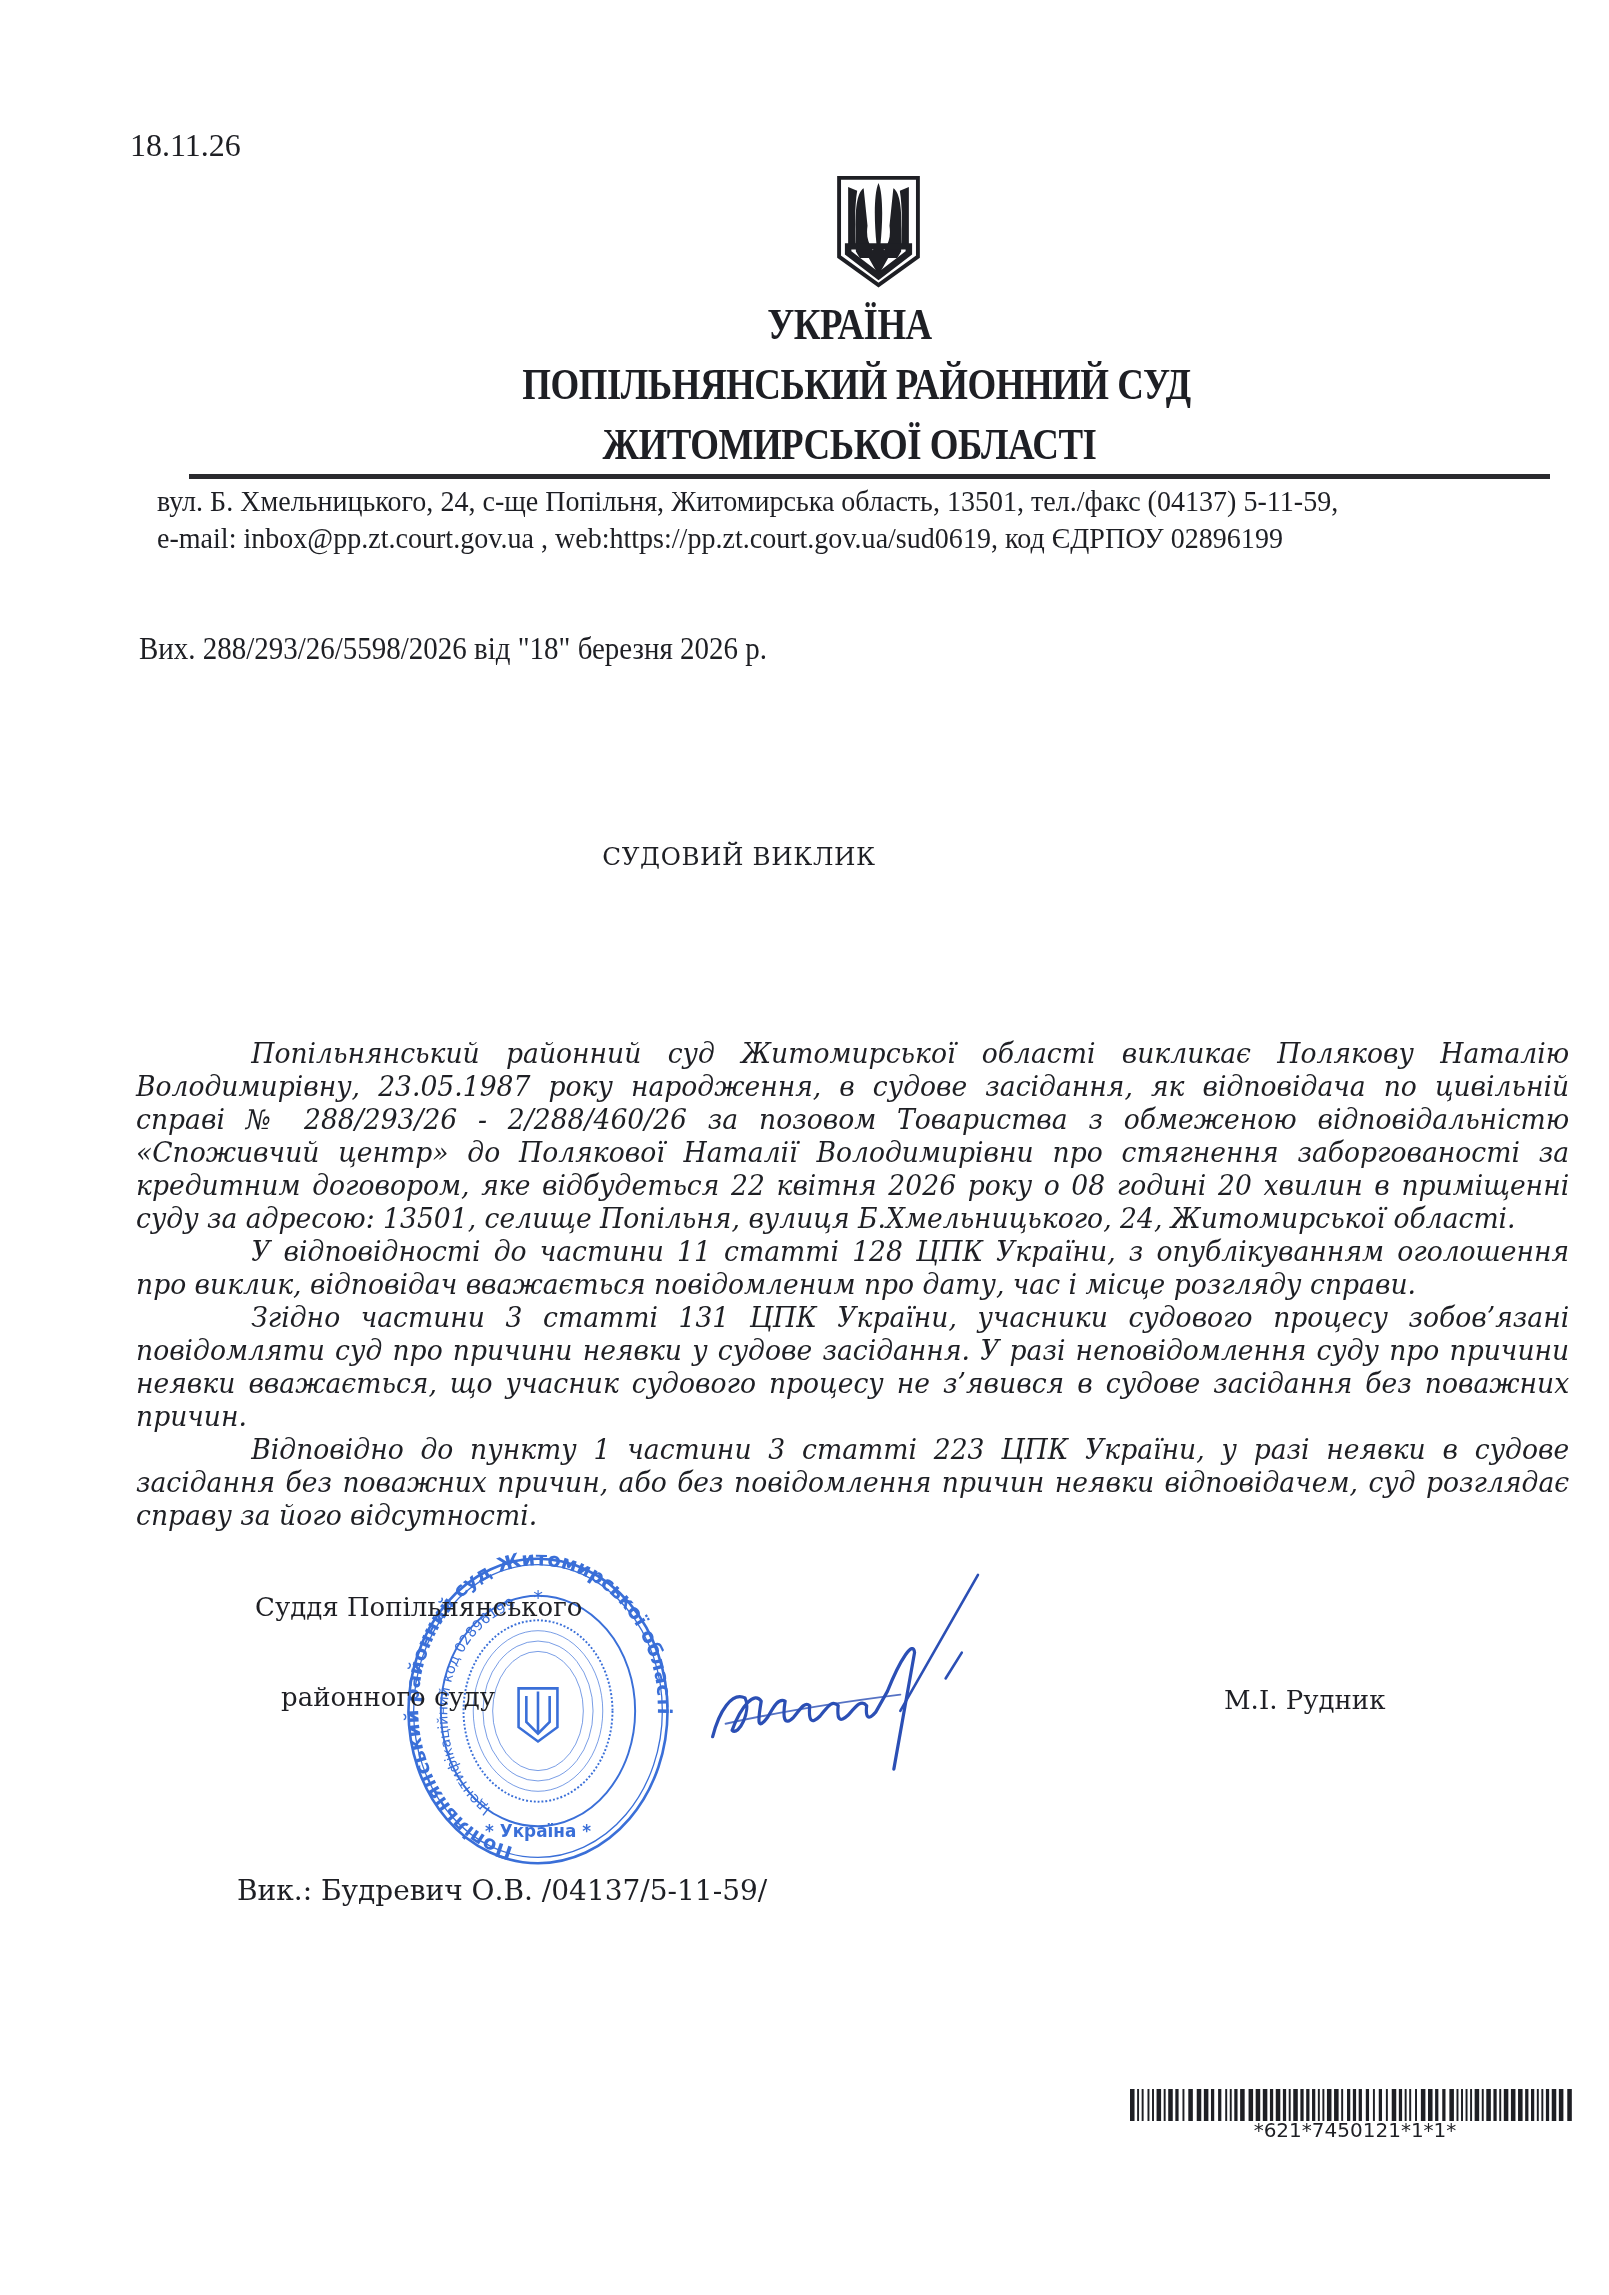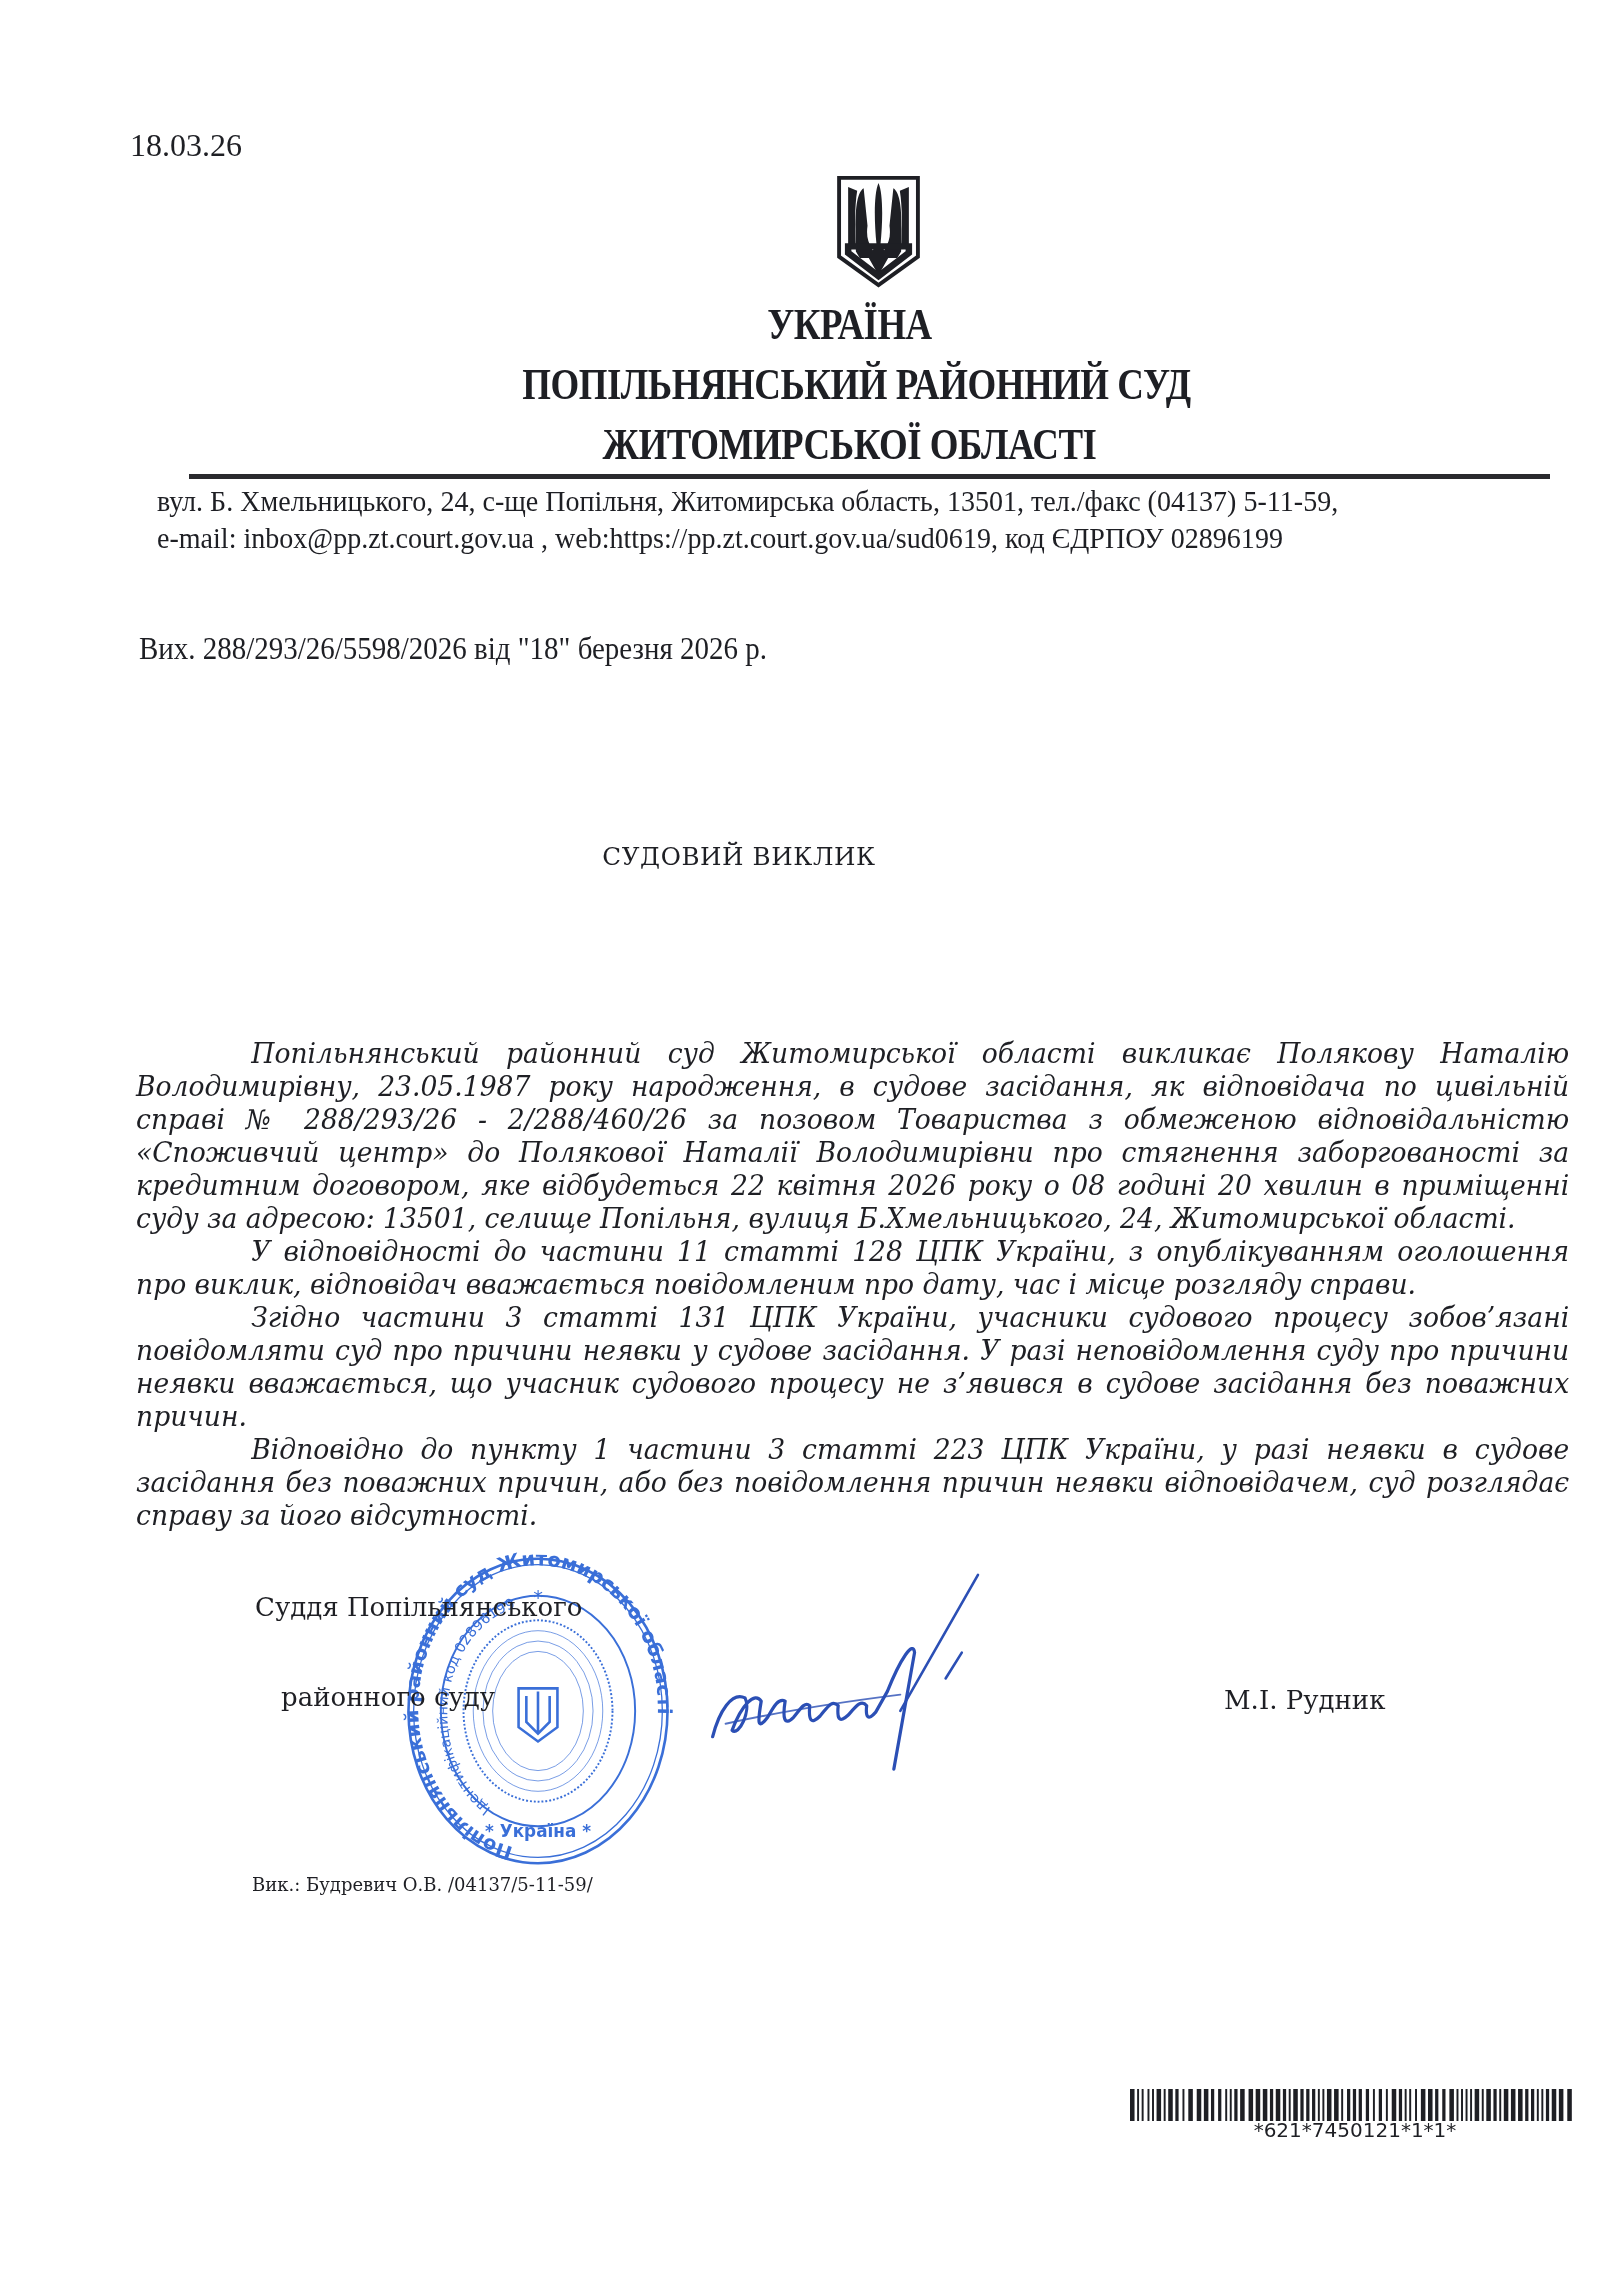"18.03.26" div.abs { text: 18.03.26 -> 18.11.26 }
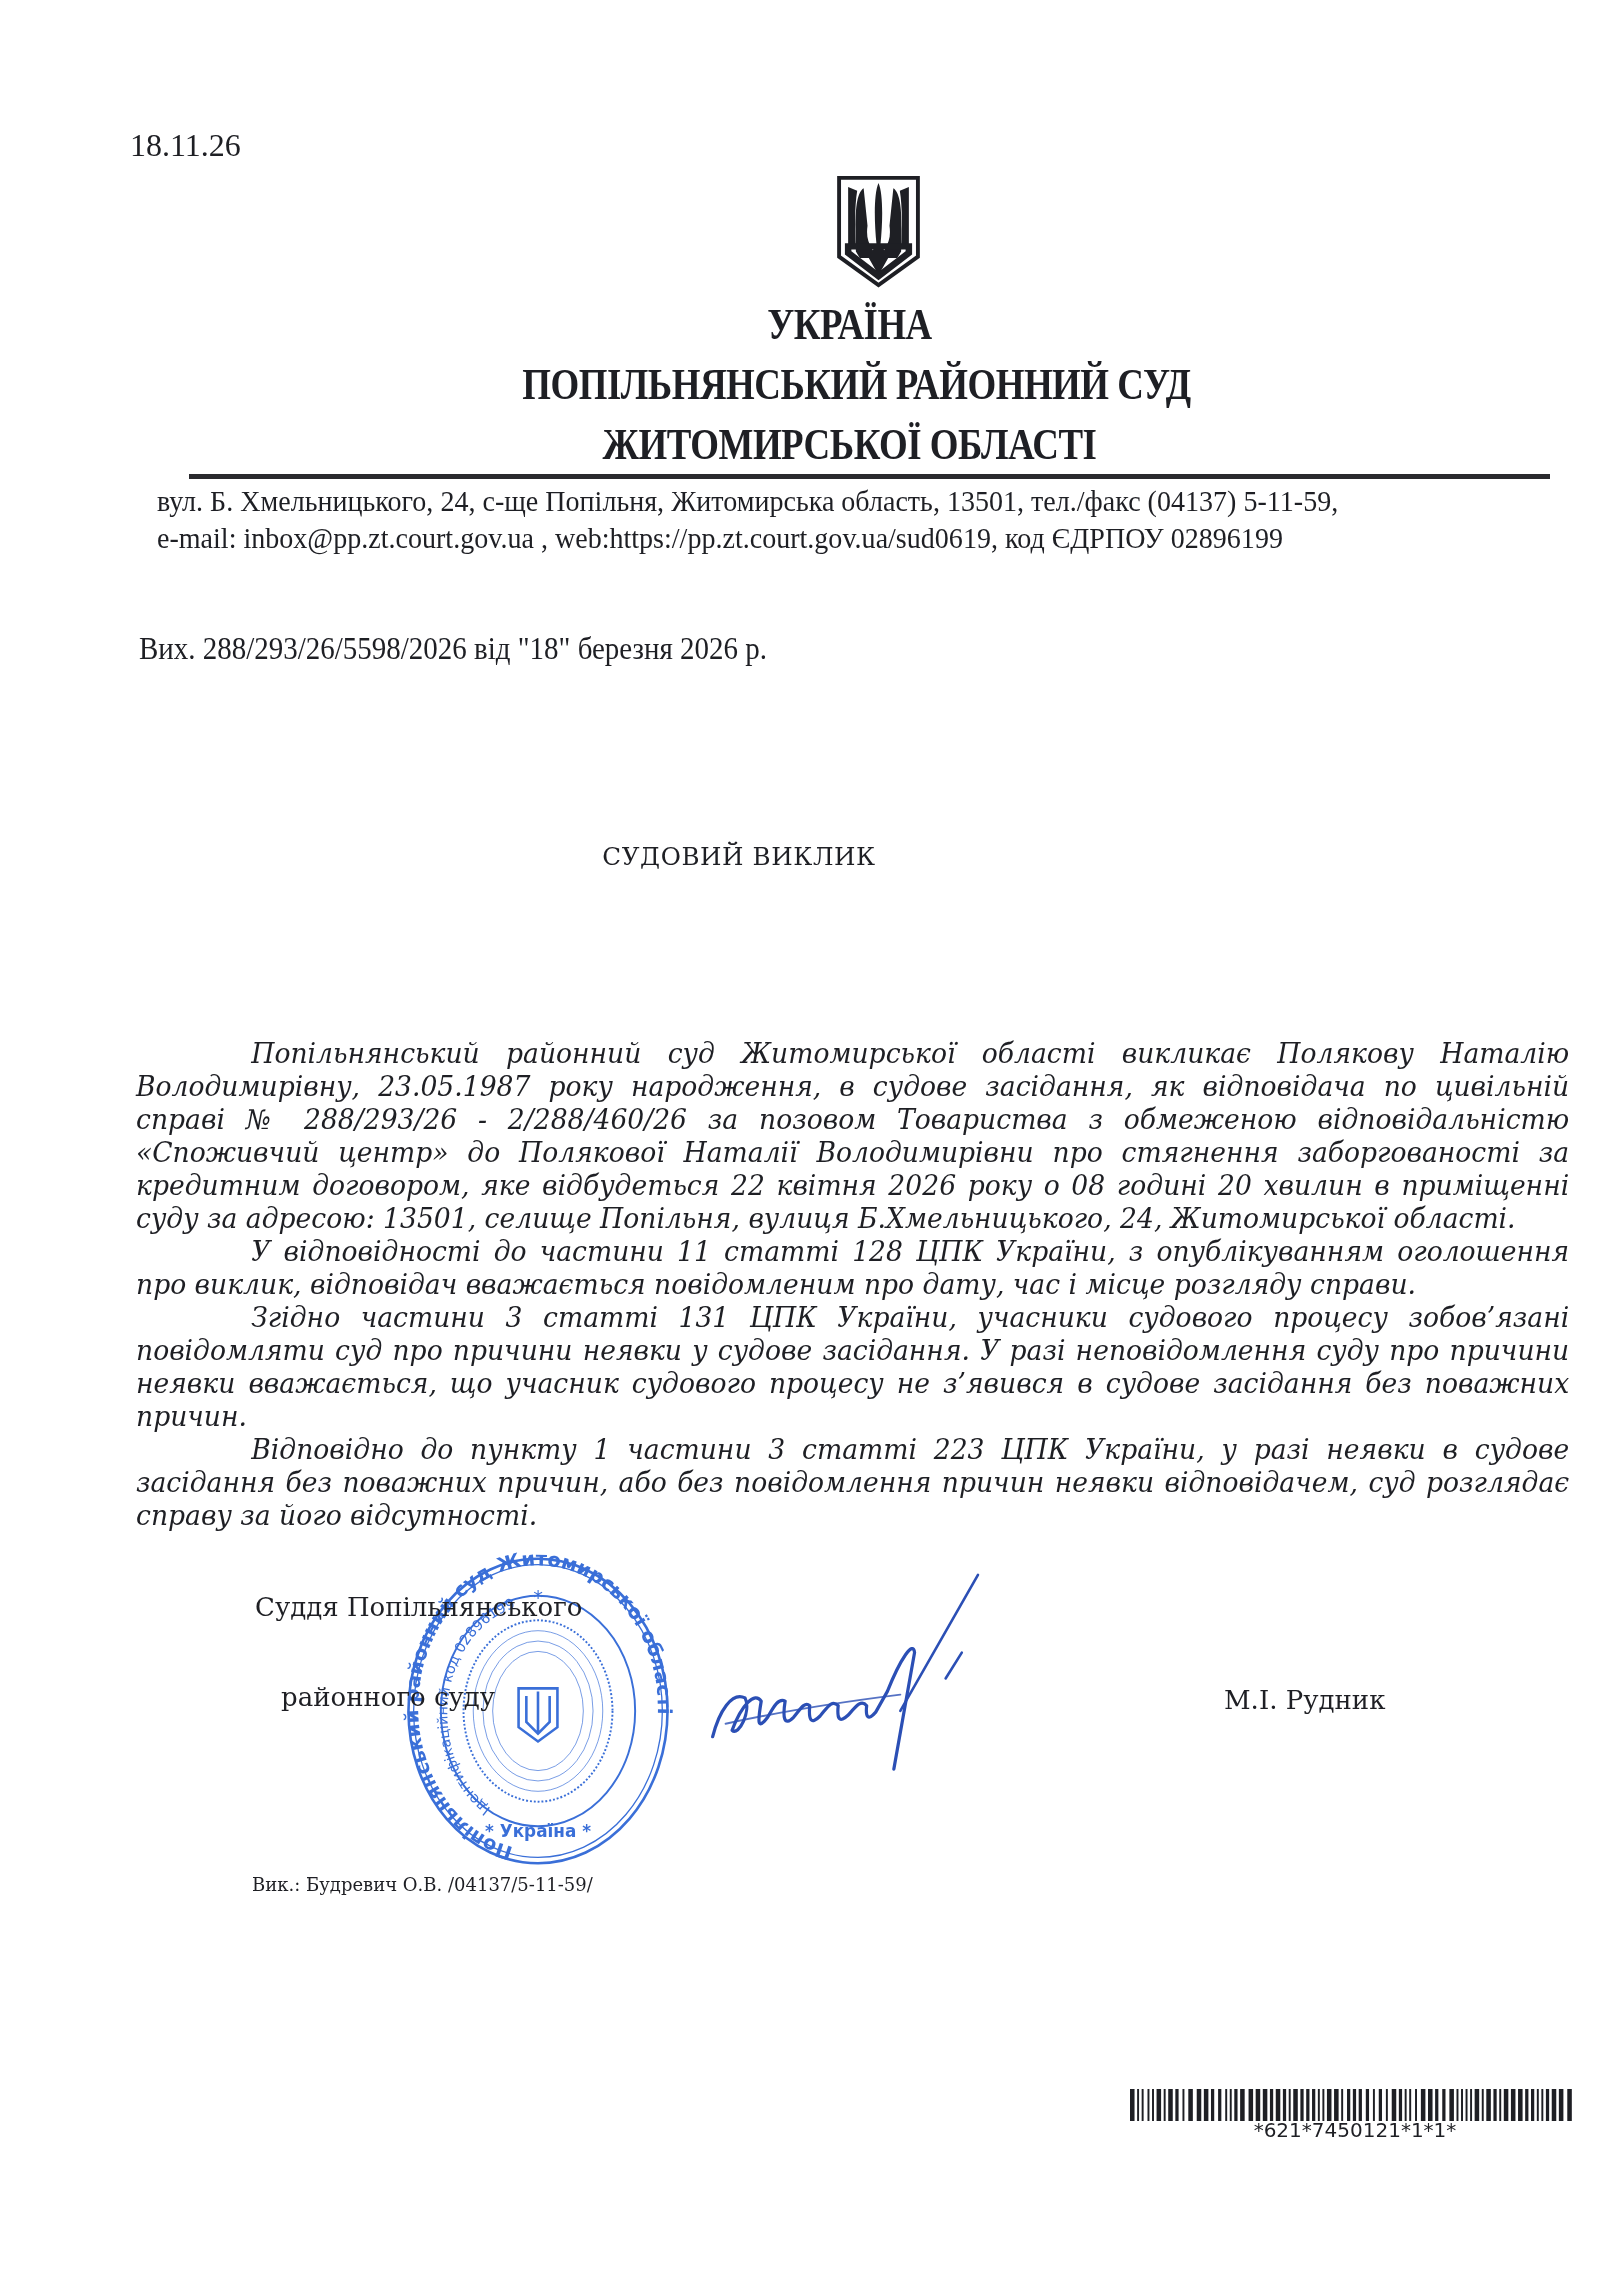"Вик.: Будревич О.В. /04137/5-11-59/" .exec { font-size: 18px -> 28px; left: 252px -> 237px }
